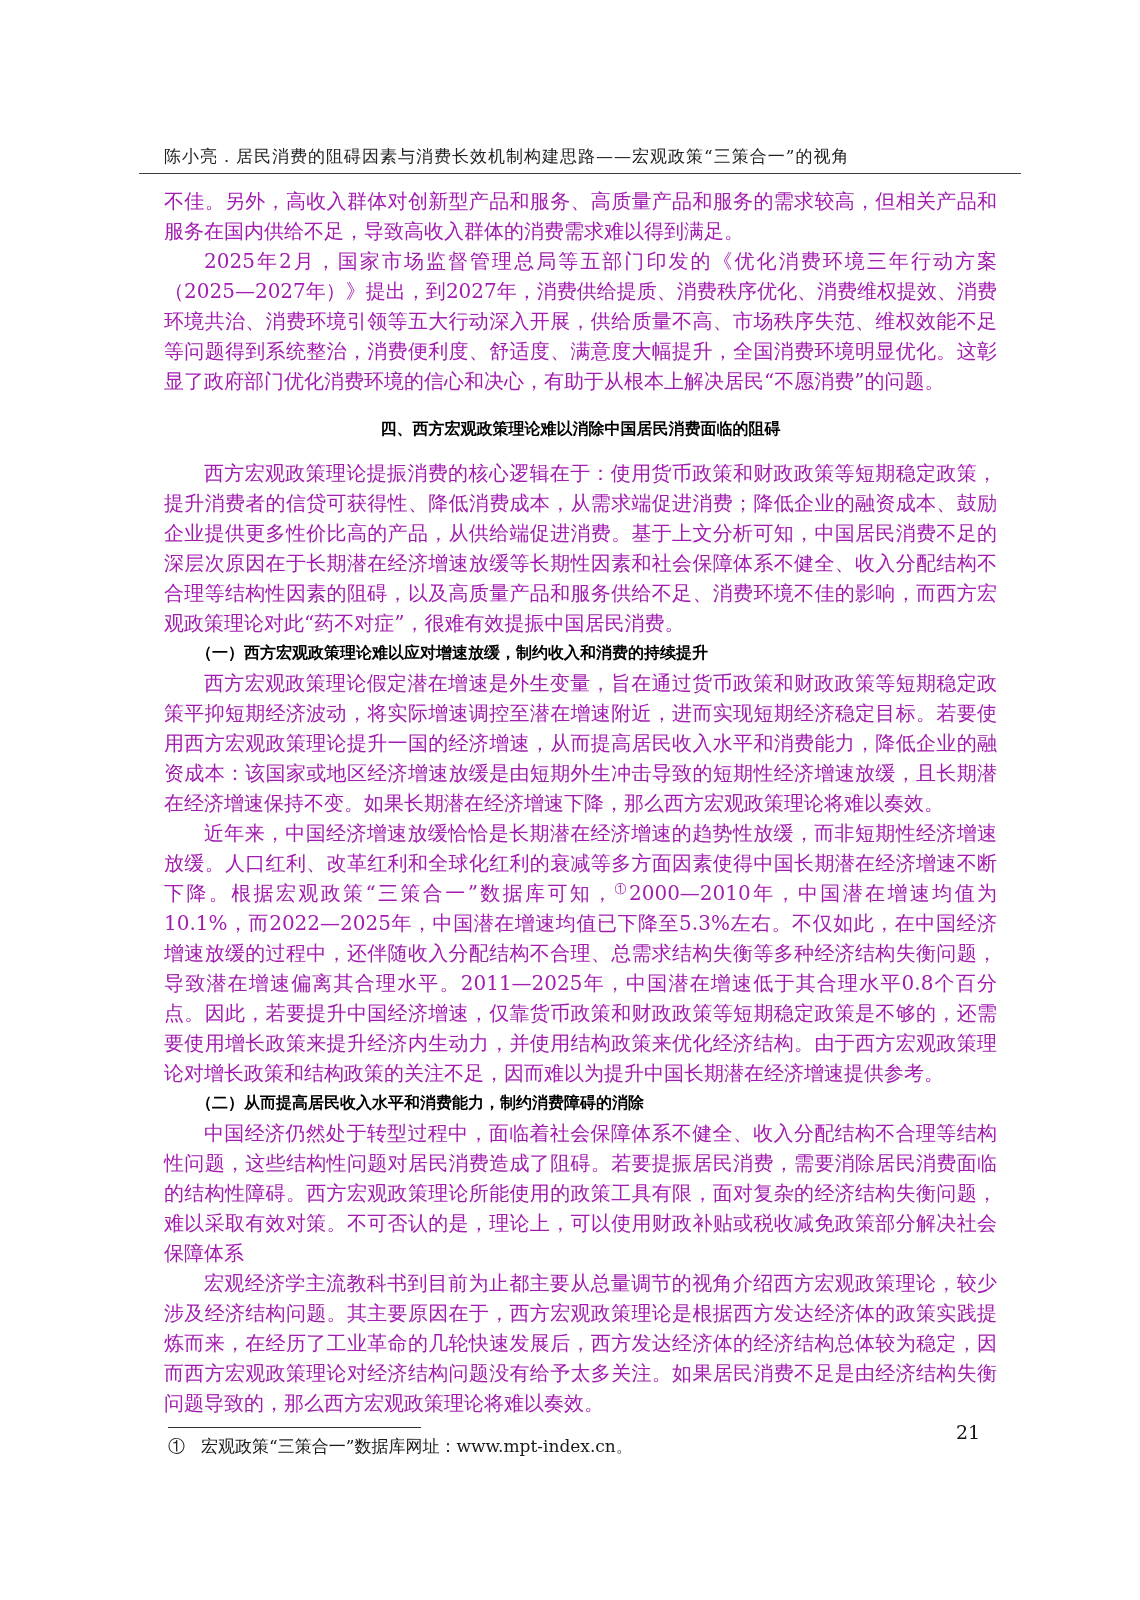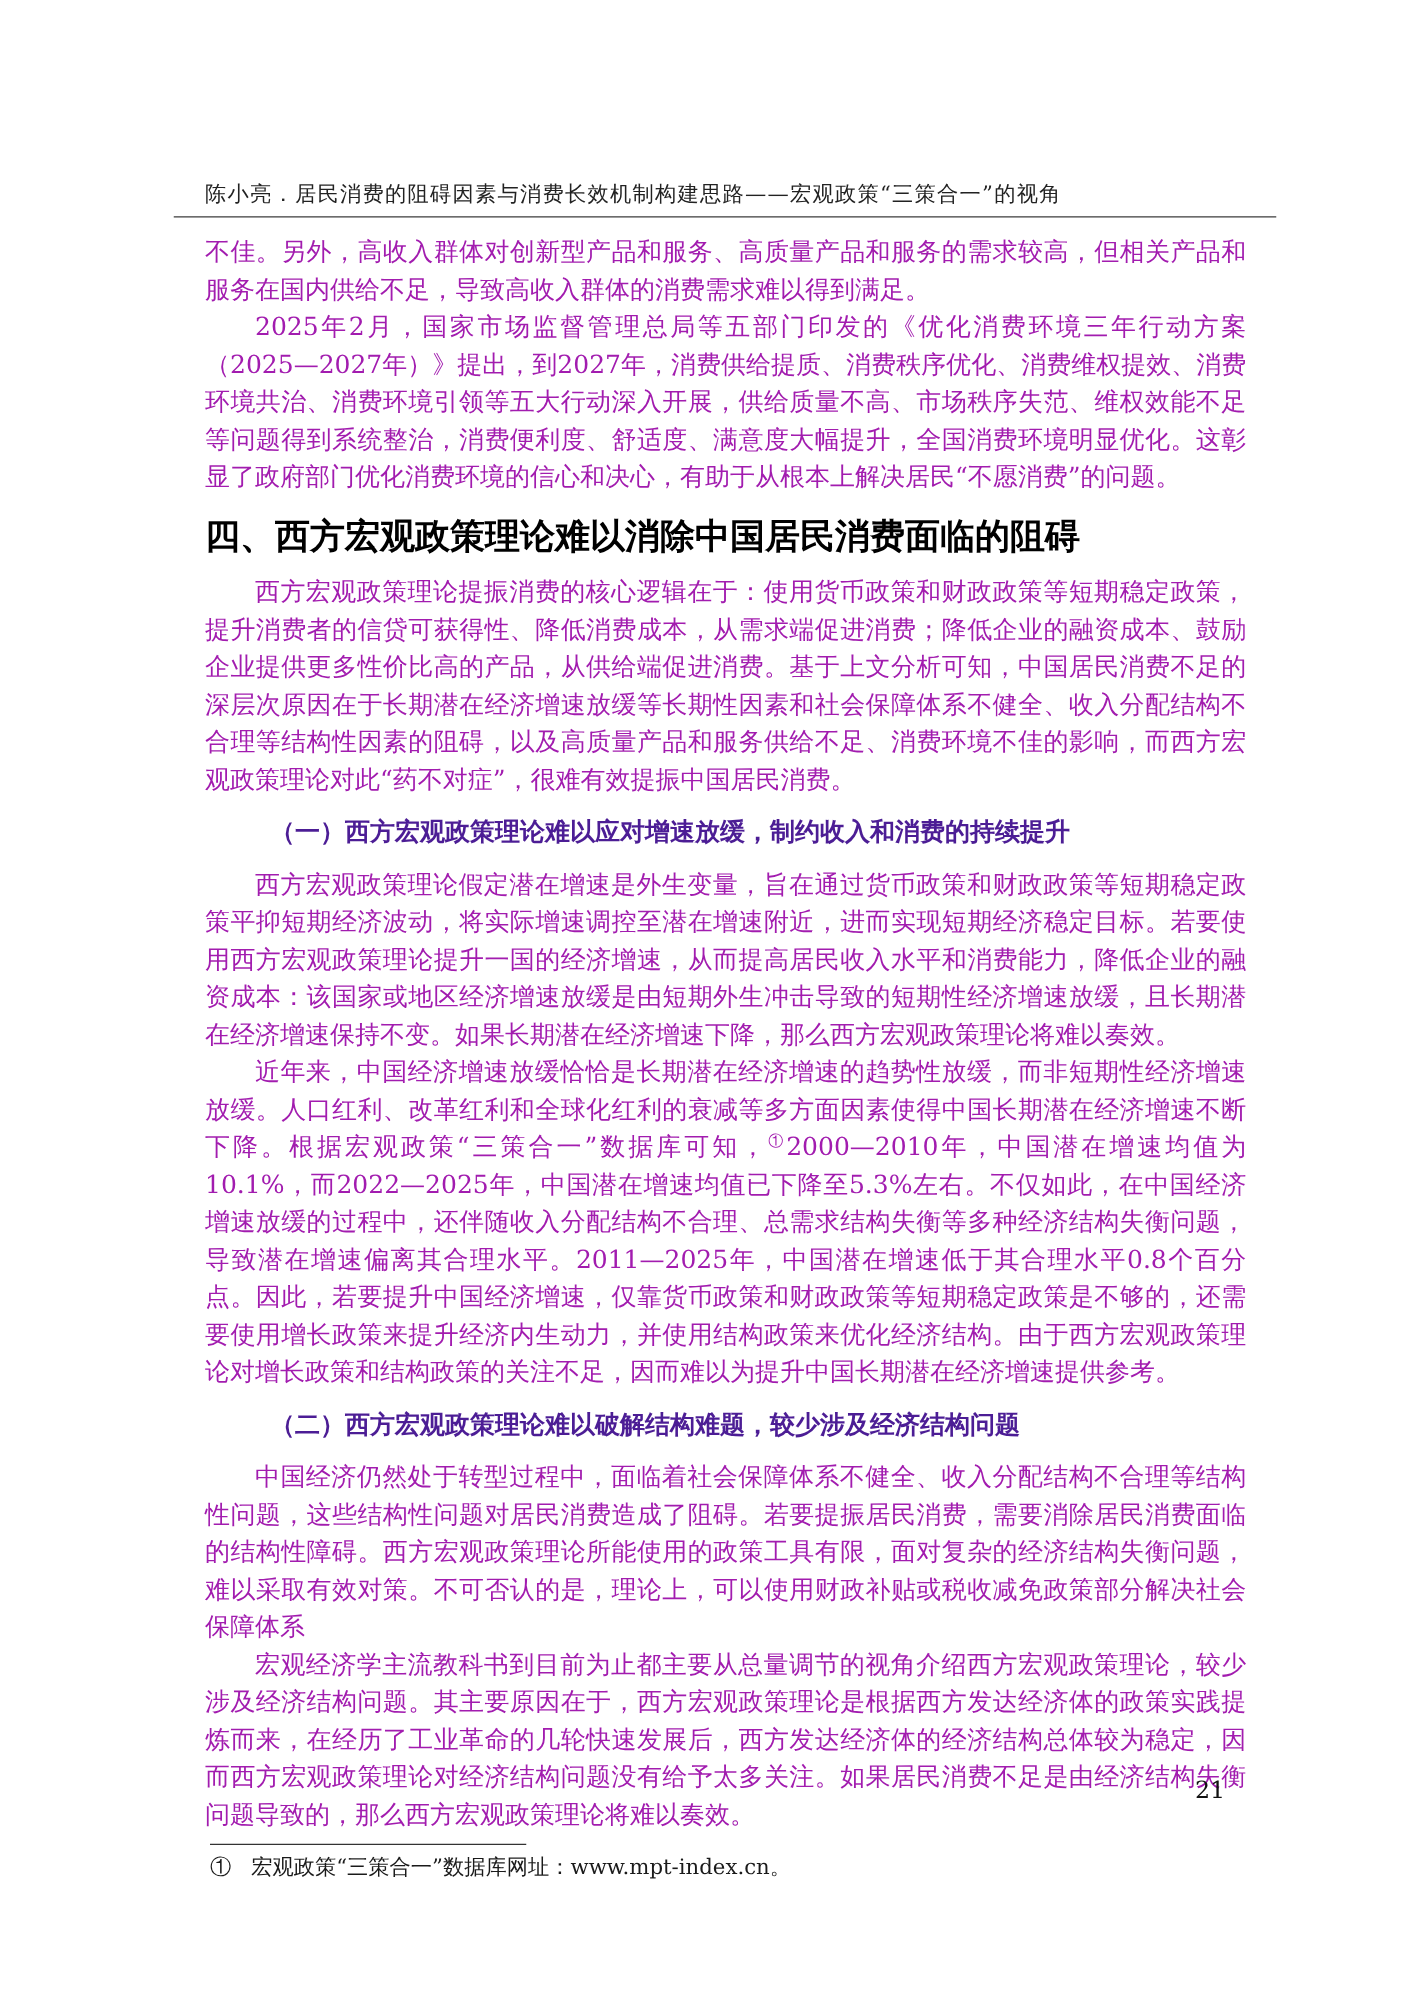"四、西方宏观政策理论难以消除中国居民消费面临的阻碍" .section-heading { font-size: 28px -> 16px; text-align: none -> center }
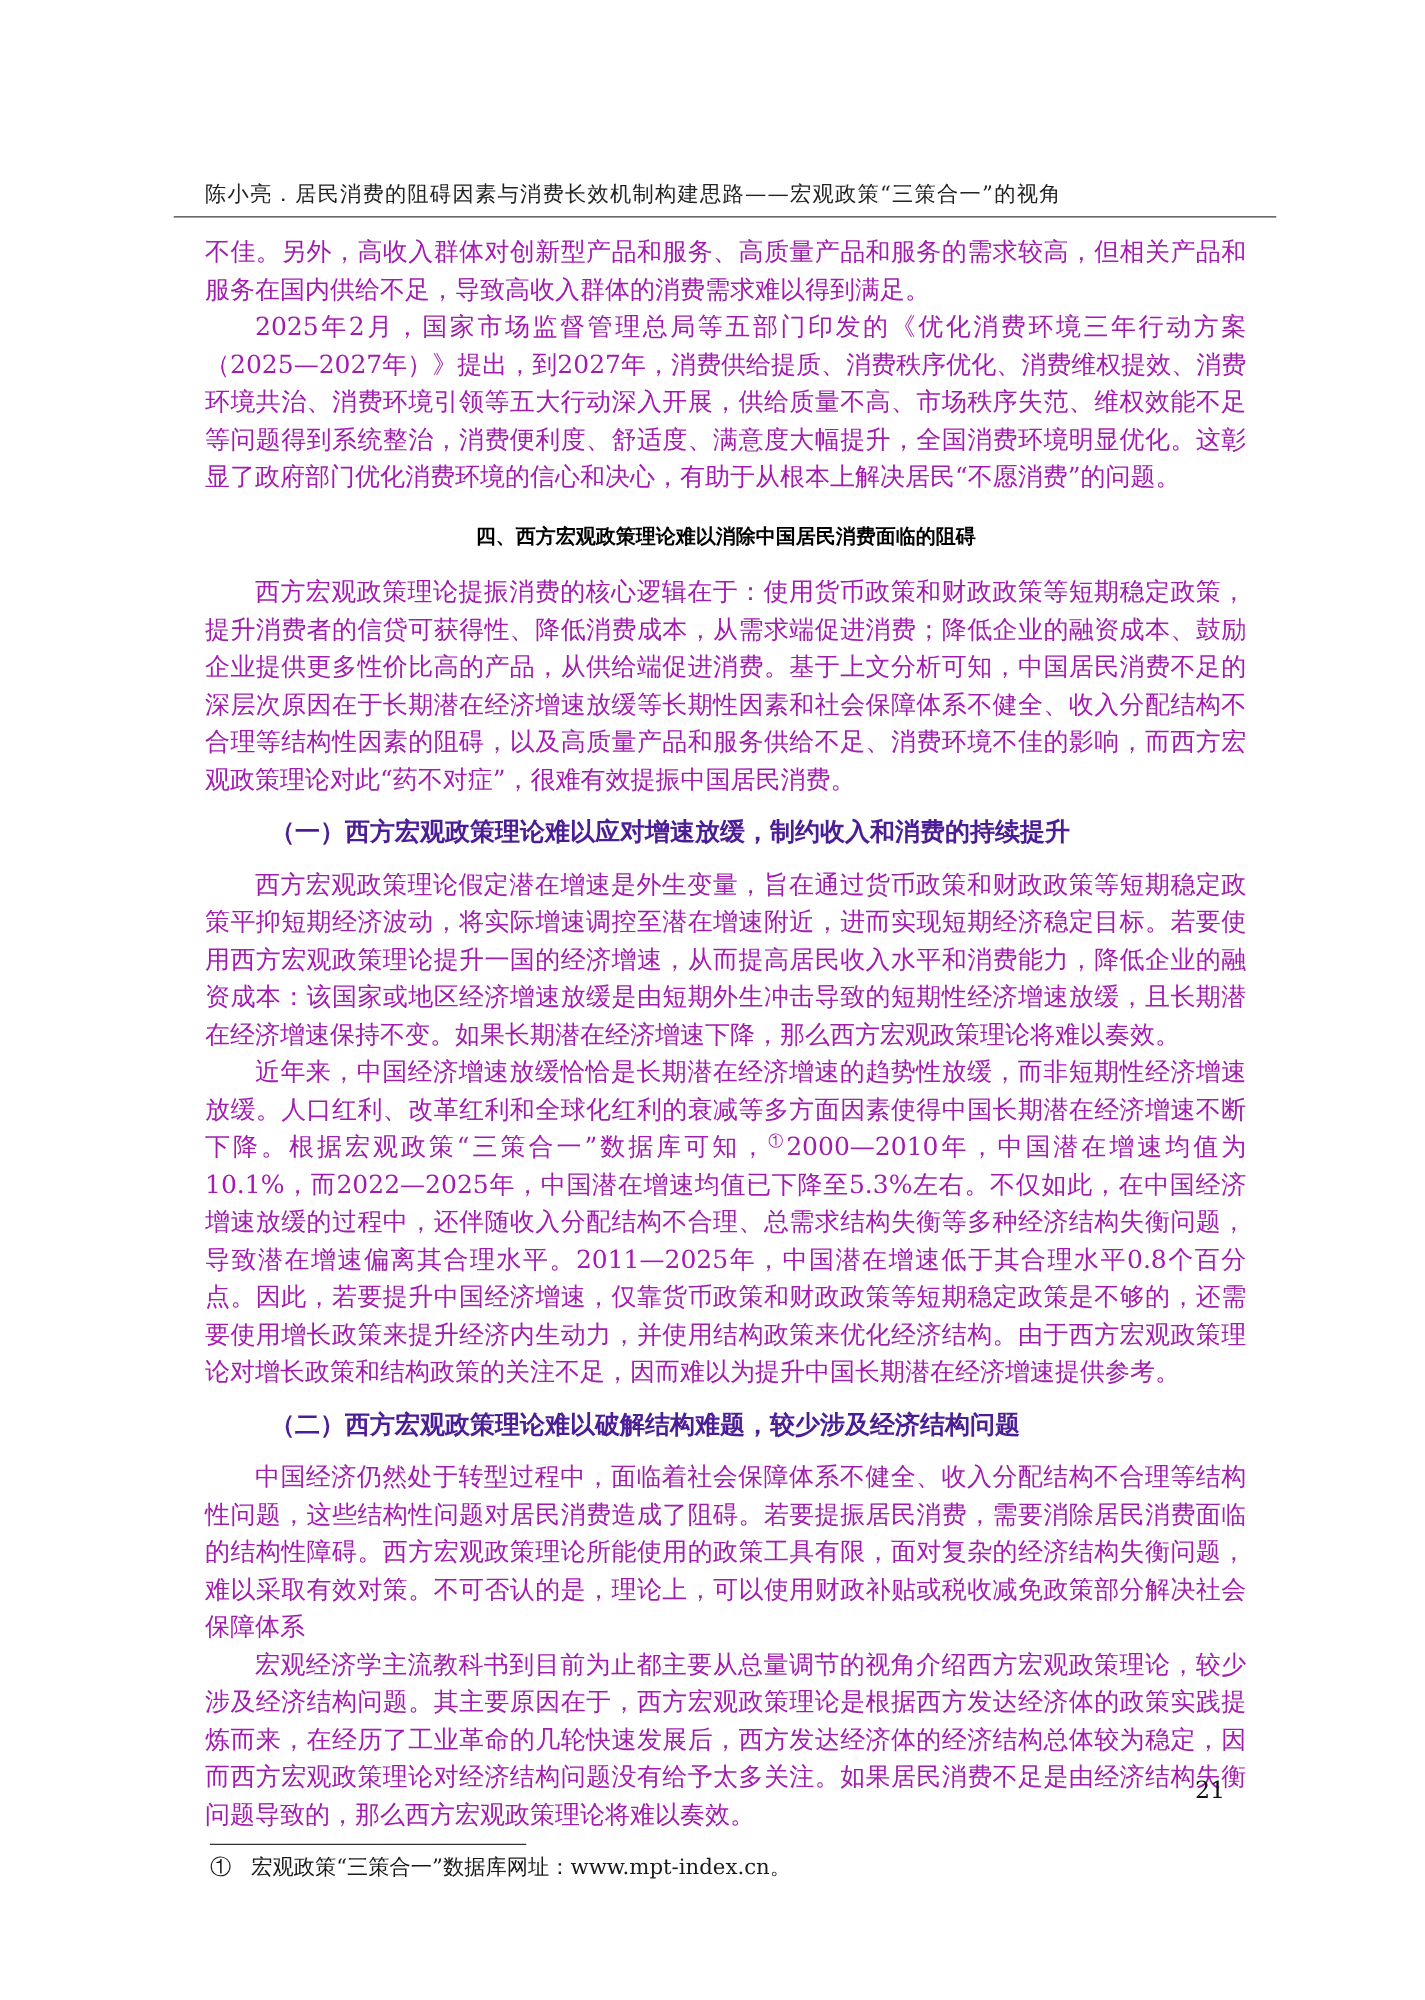"（一）西方宏观政策理论难以应对增速放缓，制约收入和消费的持续提升" .sub-heading { color: #4c1d95 -> #000000; font-size: 20px -> 16px; margin: 12px -> 0 }
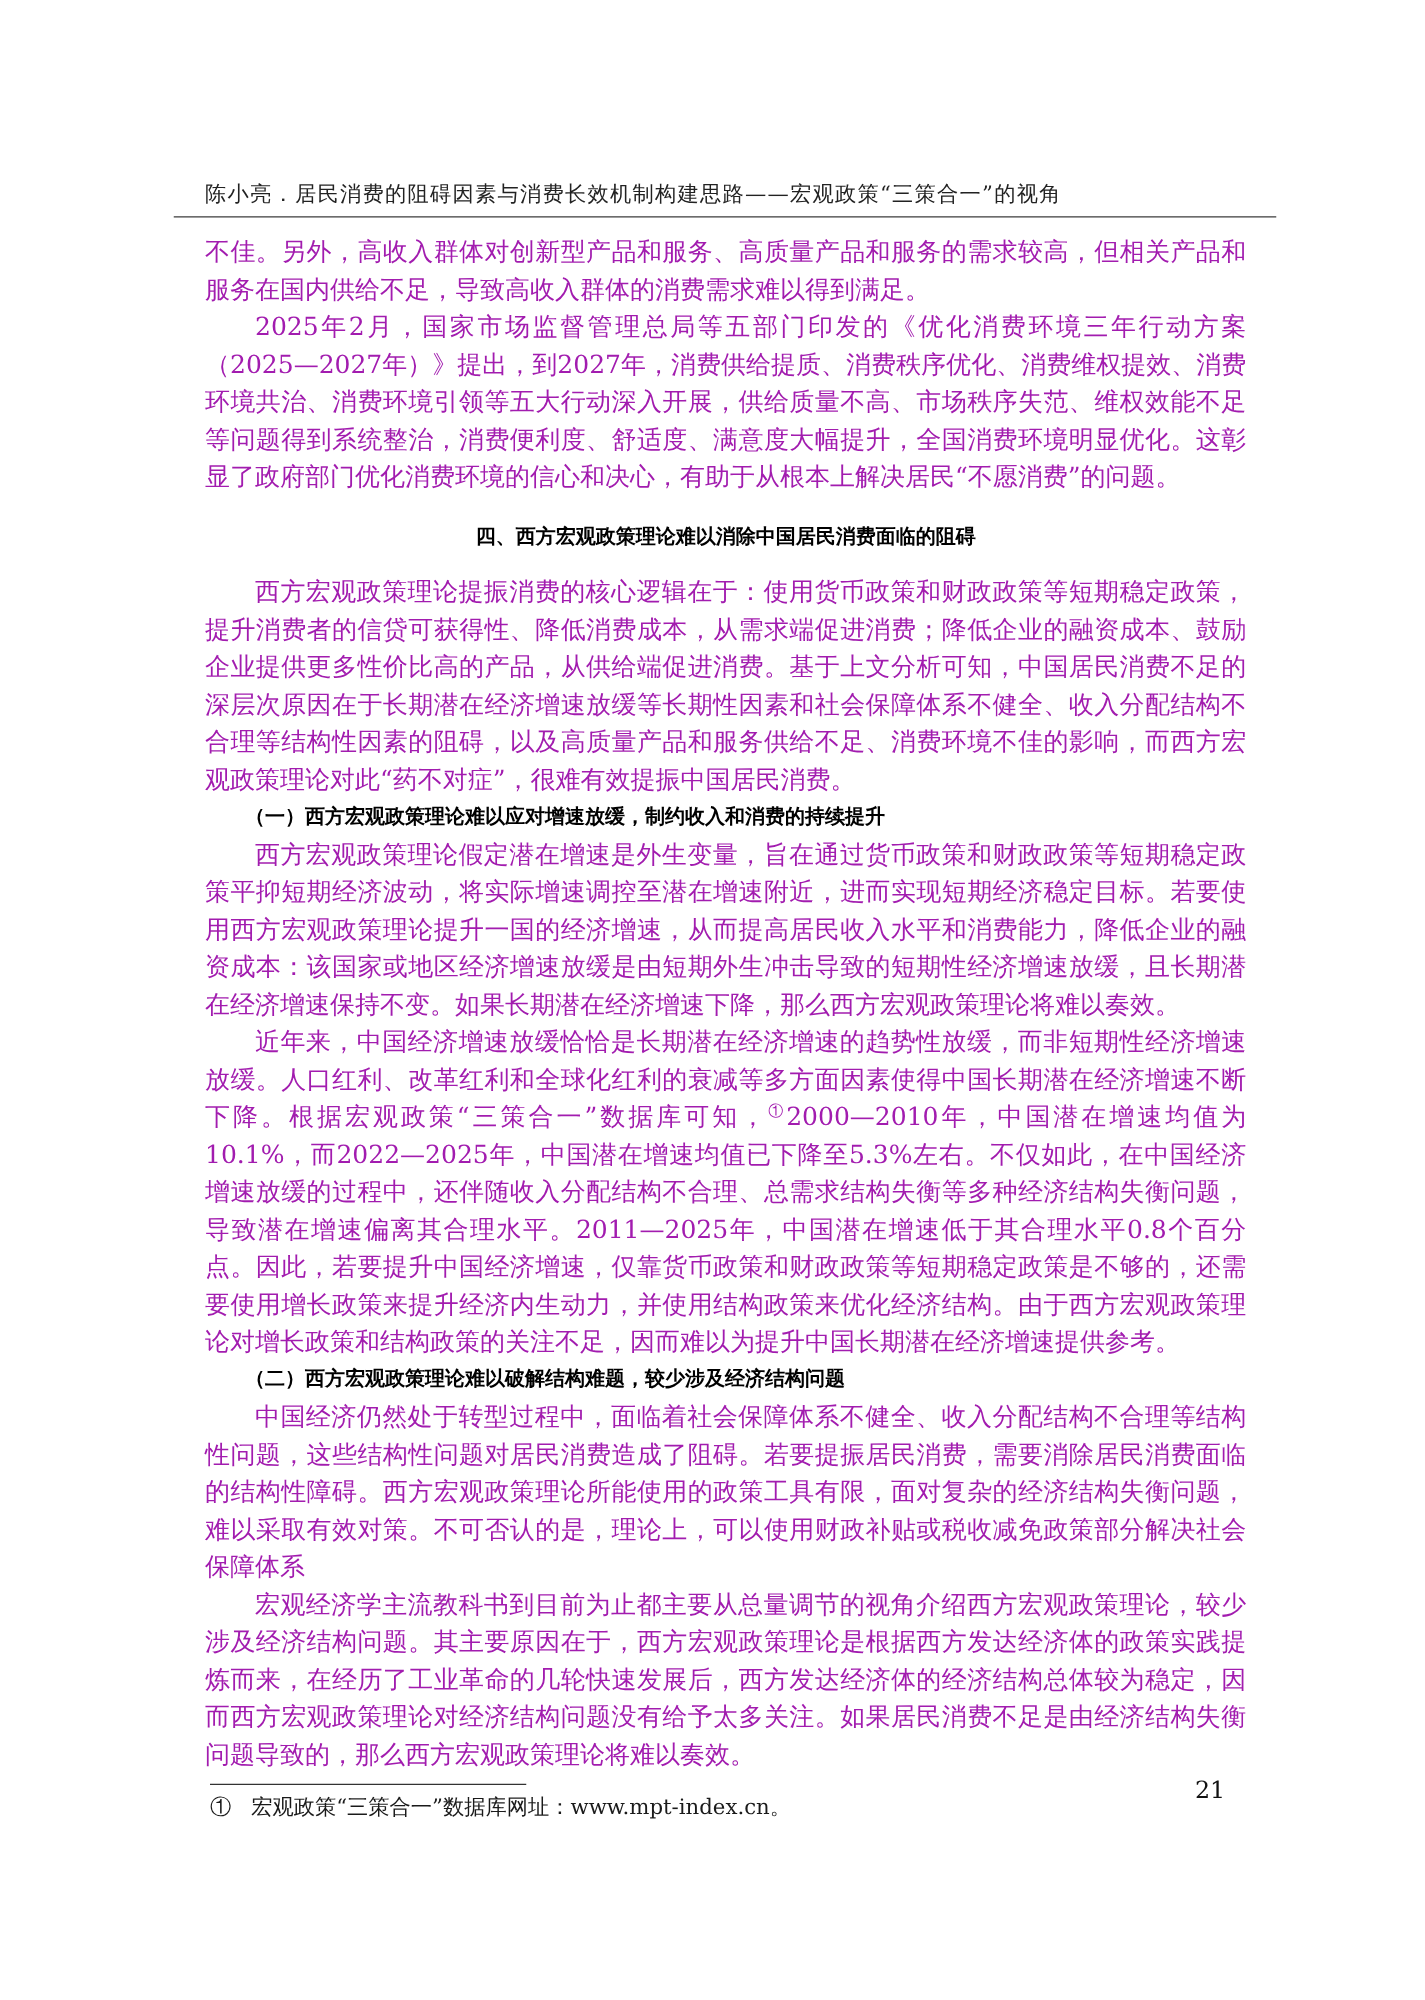"（二）西方宏观政策理论难以破解结构难题，较少涉及经济结构问题" h3.sub-heading { text: 西方宏观政策理论难以破解结构难题，较少涉及经济结构问题 -> 从而提高居民收入水平和消费能力，制约消费障碍的消除 }
